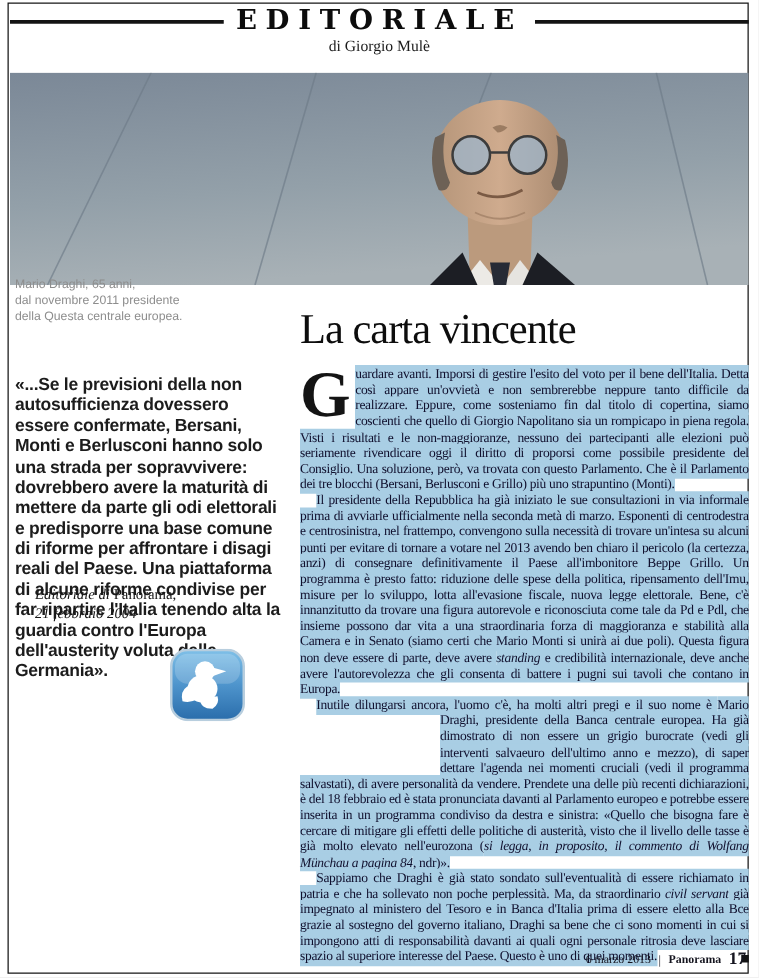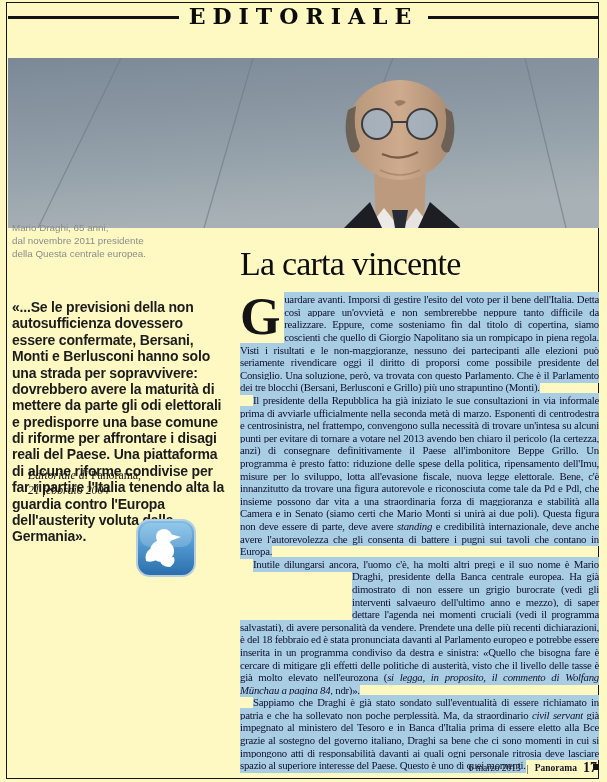"EDITORIALE" .page { background: #fef9c3 -> #ffffff }
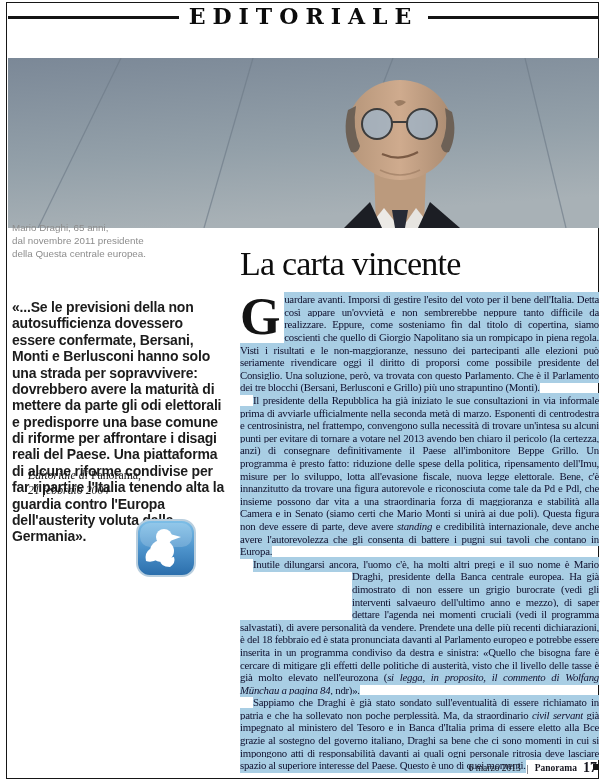"di Giorgio Mulè" div.masthead-byline { html: none -> <div>di Giorgio Mulè</div> }
